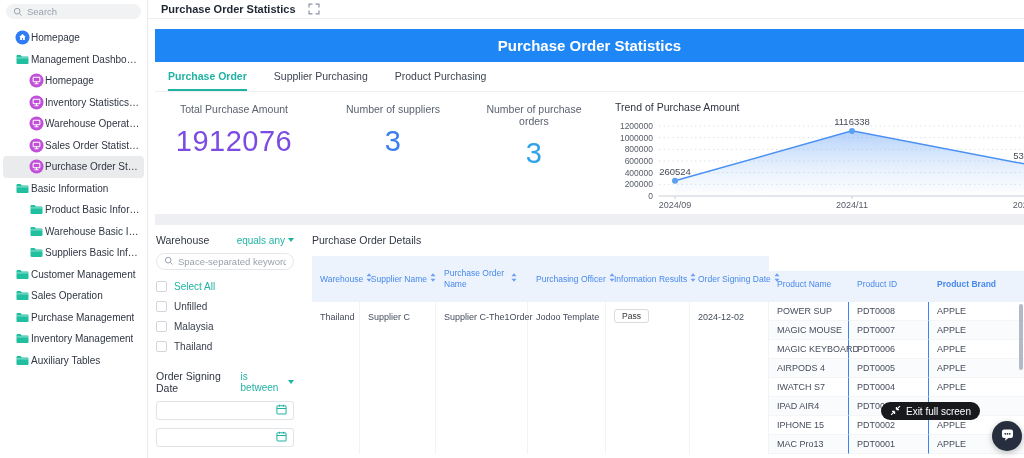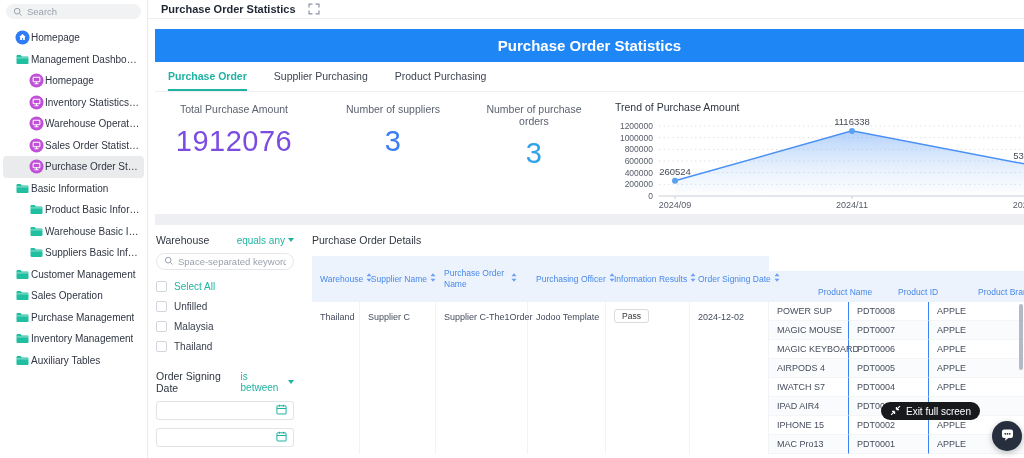"Product Name" .th.product { margin-left: 41px -> none; padding-bottom: 4px -> 12px }
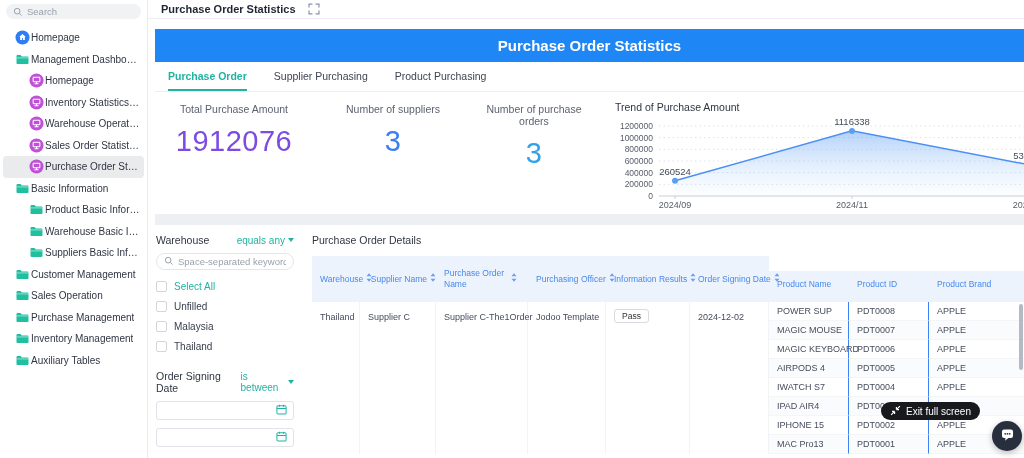"Product Brand" div.th { font-weight: none -> bold }
